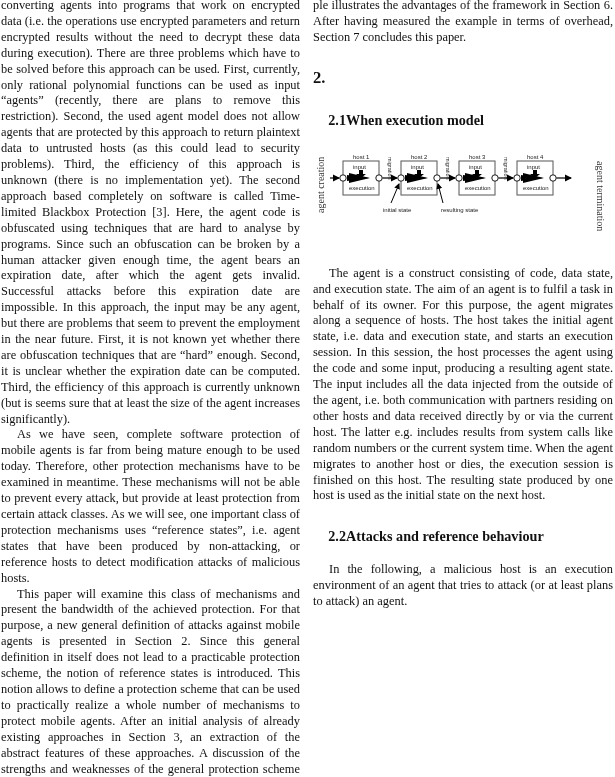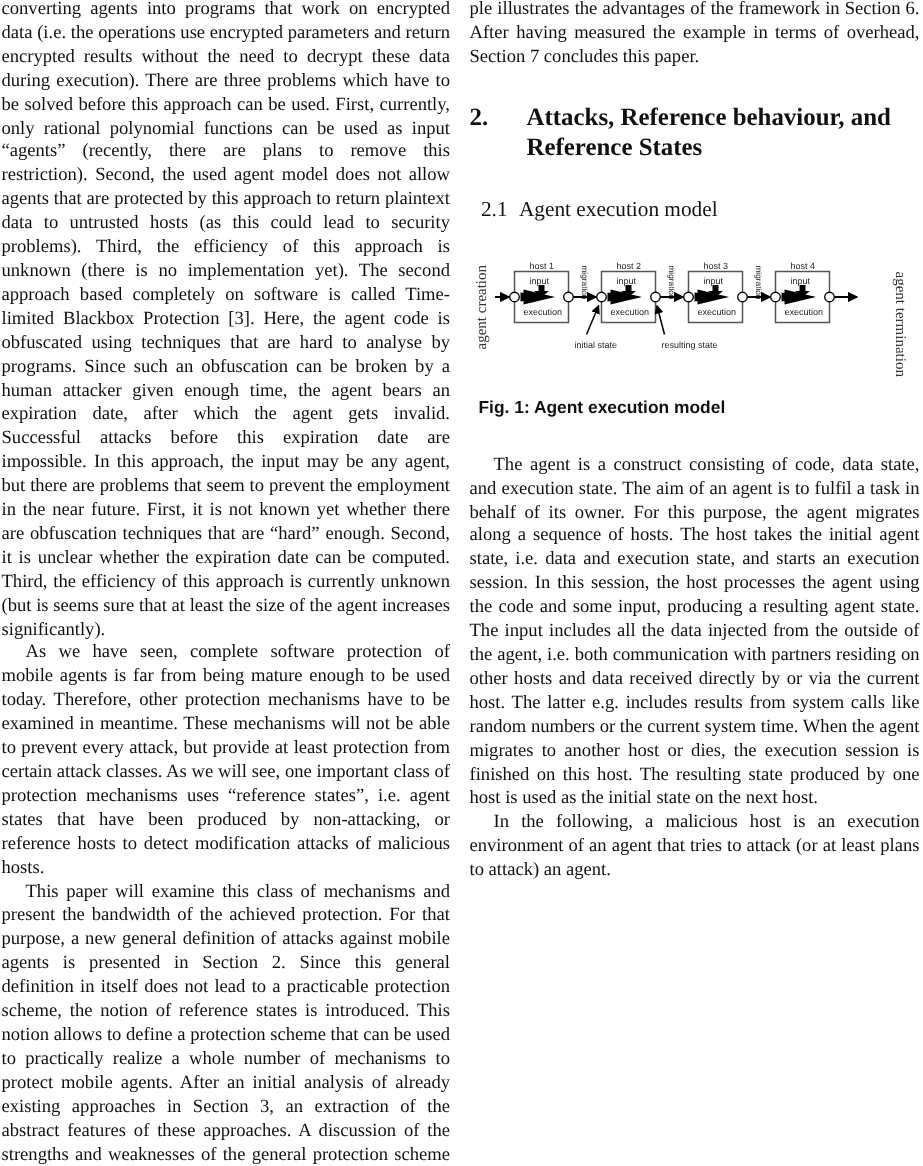"Attacks, Reference behaviour, and" span { html: <span>Attacks, Reference behaviour, and Reference States</span> -> none }
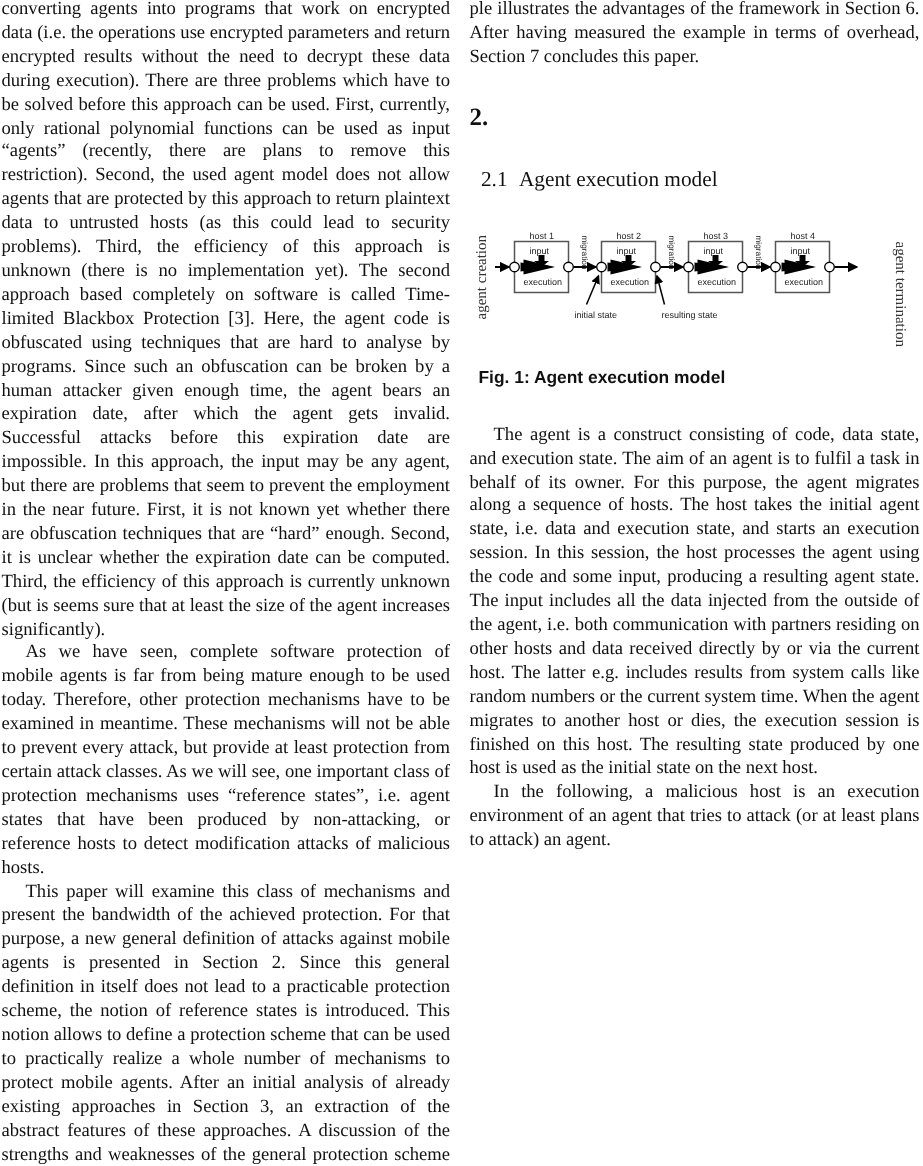"2.1" h3.subsection { font-weight: normal -> bold; text-align: center -> right }
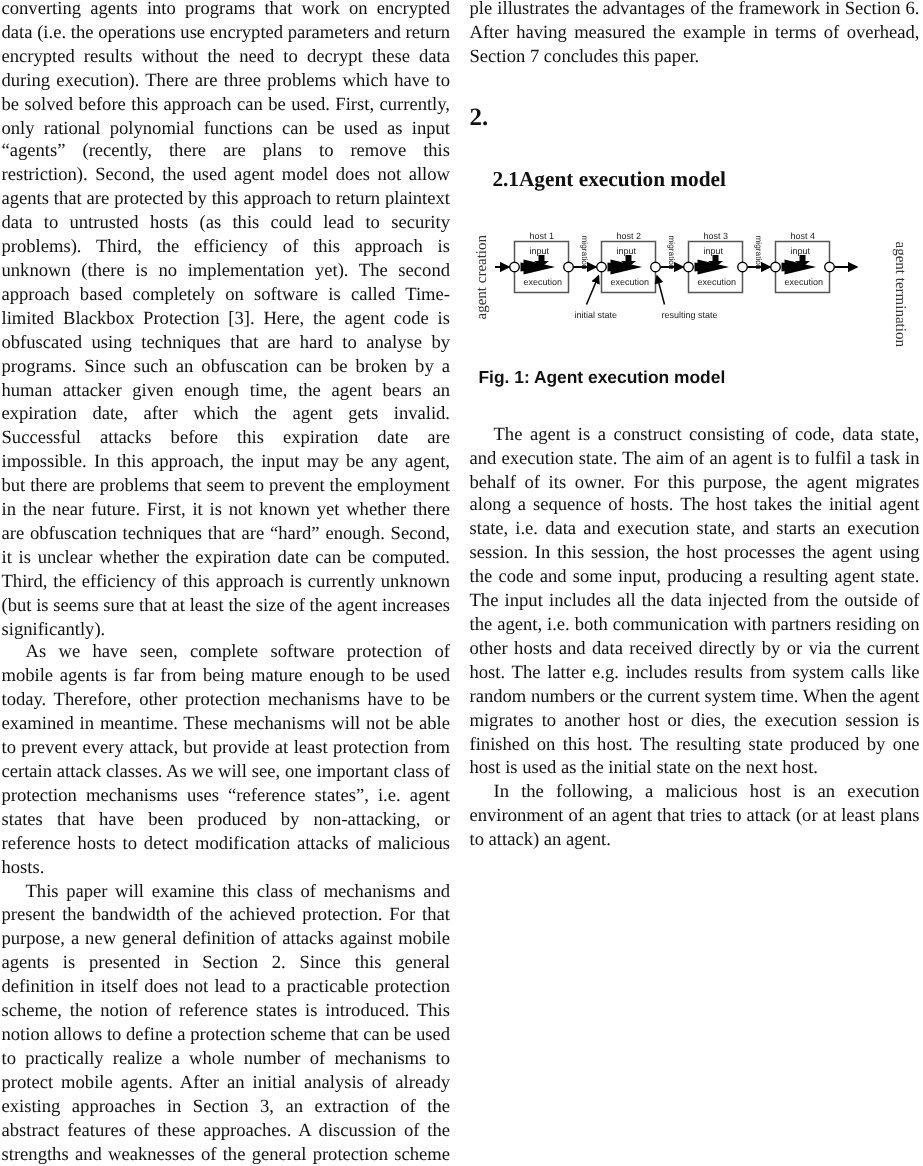"Agent execution model" span { text: Agent -> When }
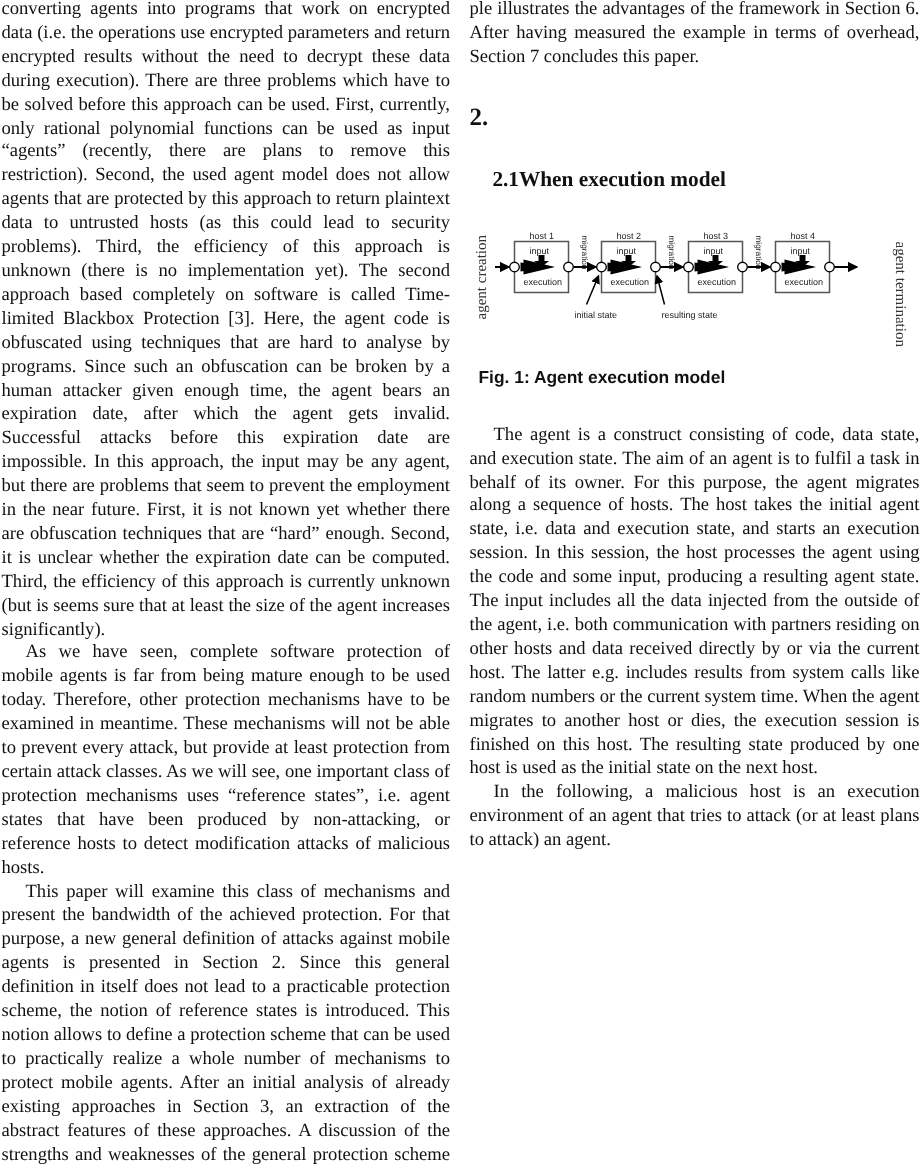"Fig. 1: Agent execution model" div.caption { html: <div>Fig. 1: Agent execution model</div> -> none }
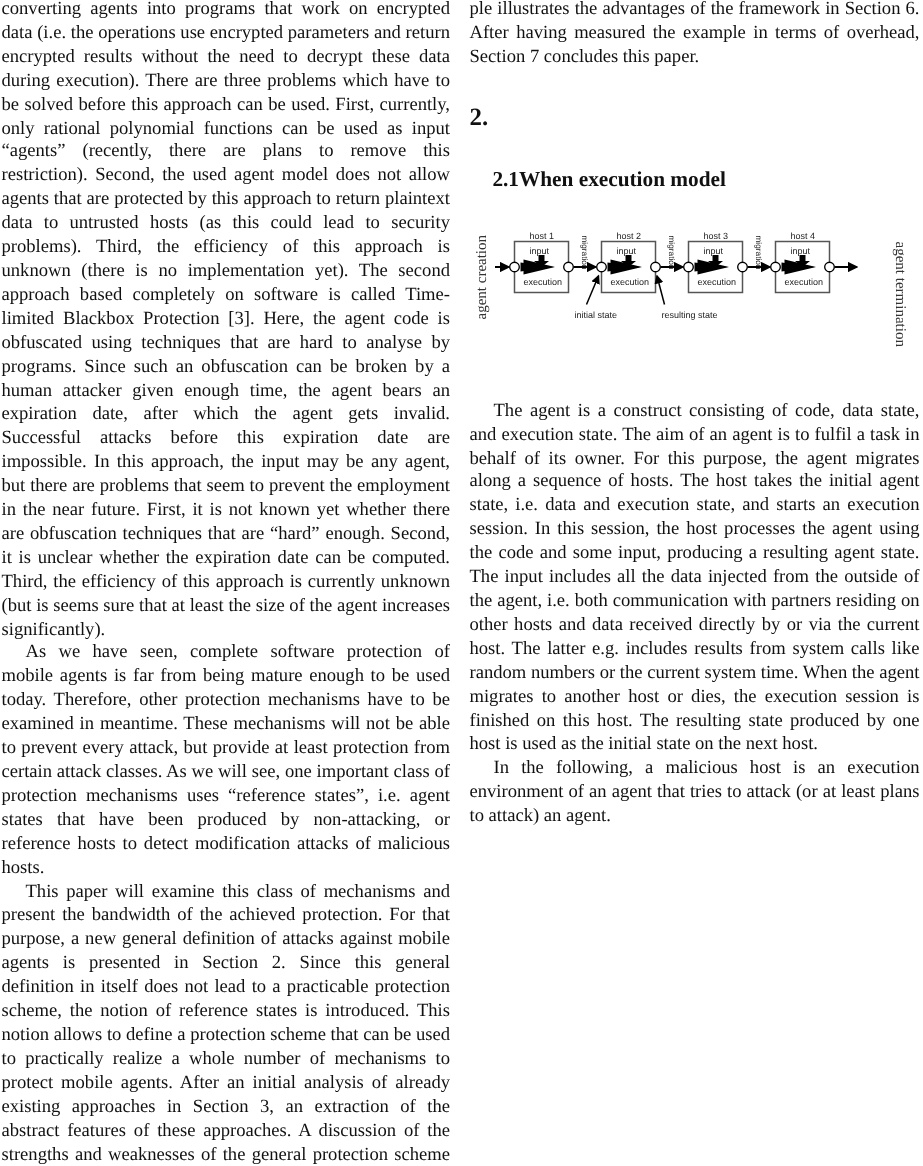"2.2" h3.subsection { html: none -> <h3> <span>2.2</span> <span>Attacks and reference behaviour</span> </h3> }
